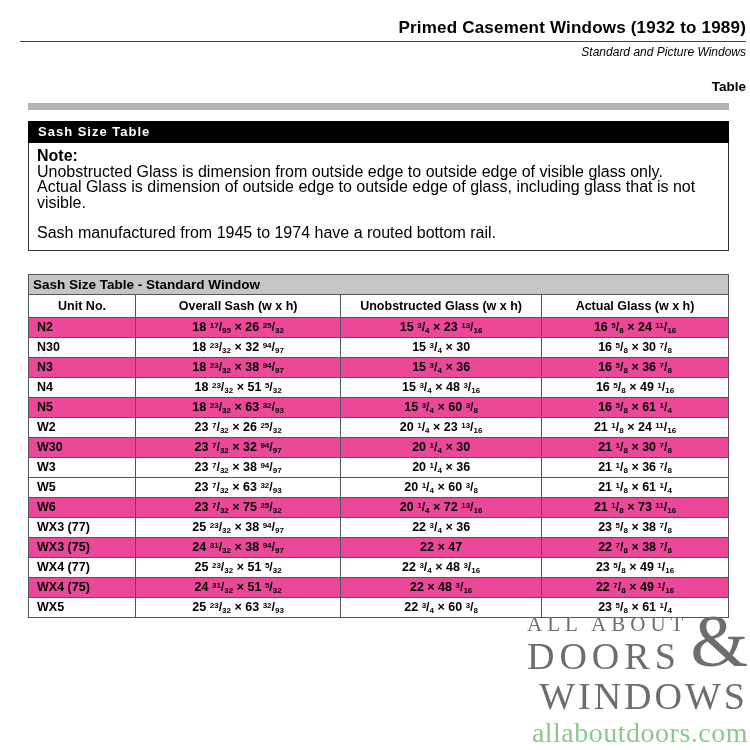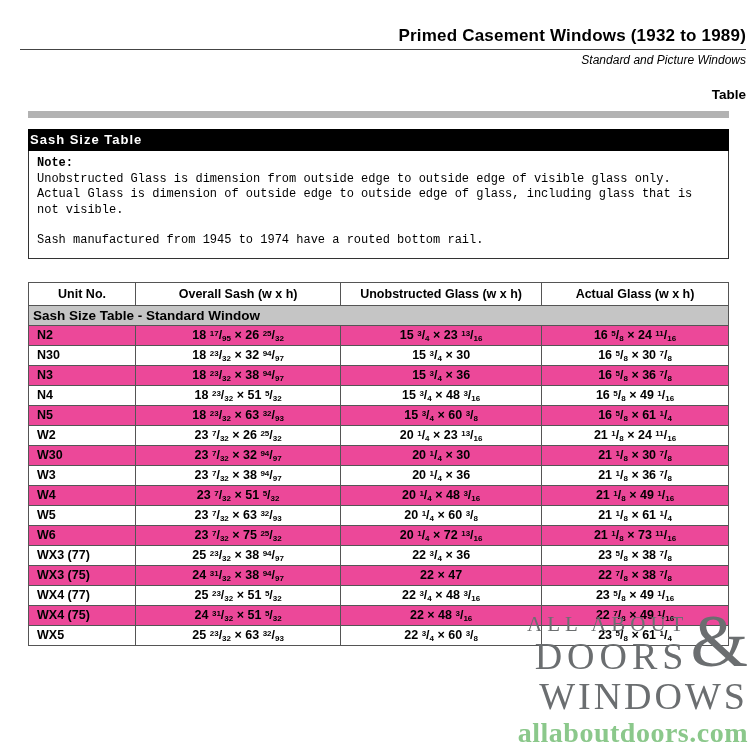"Primed Casement Windows (1932 to" .doc-header { padding-top: 26px -> 18px }
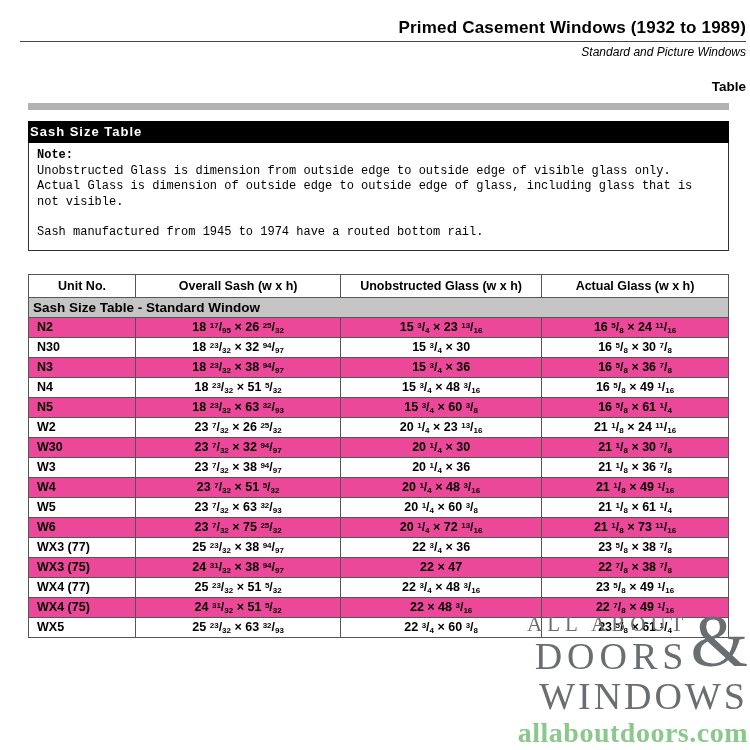"Sash Size Table" .black-bar { padding: 3px 10px 4px 2px -> 3px 10px 4px 10px }
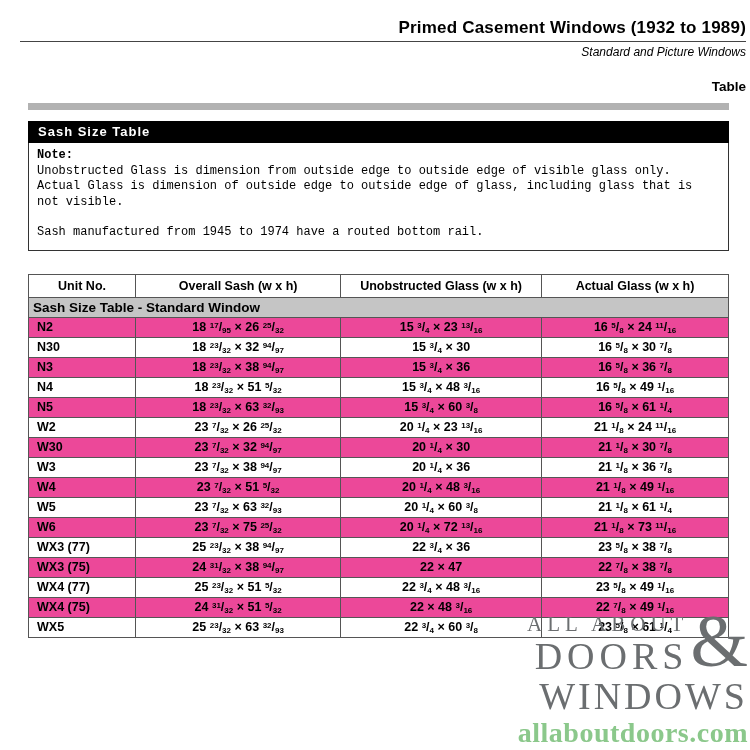"Note:" .note-box { font-family: Liberation Mono, monospace -> none; font-size: 12px -> 16px }
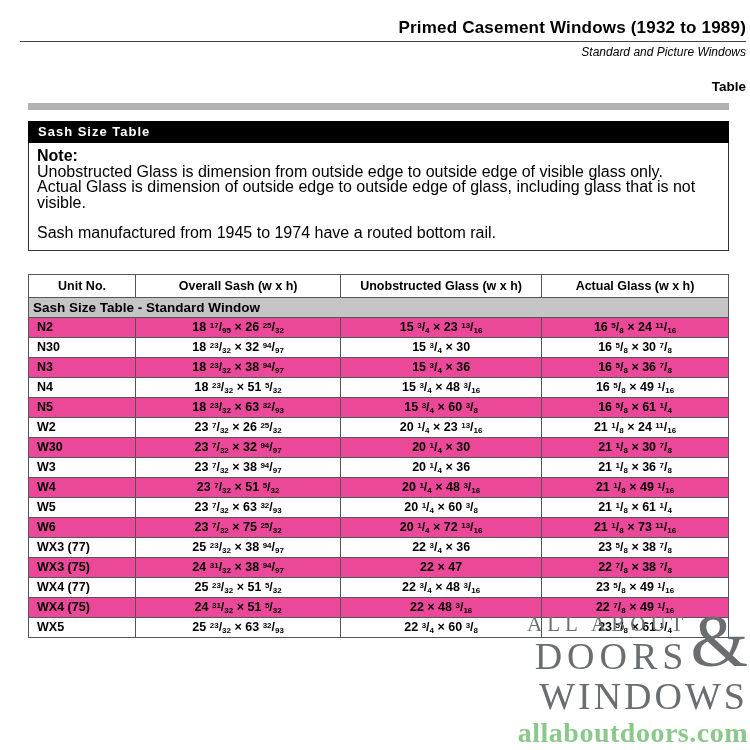"Unit No." tr { order: before "Sash Size Table - Standard" -> after "Sash Size Table - Standard" }
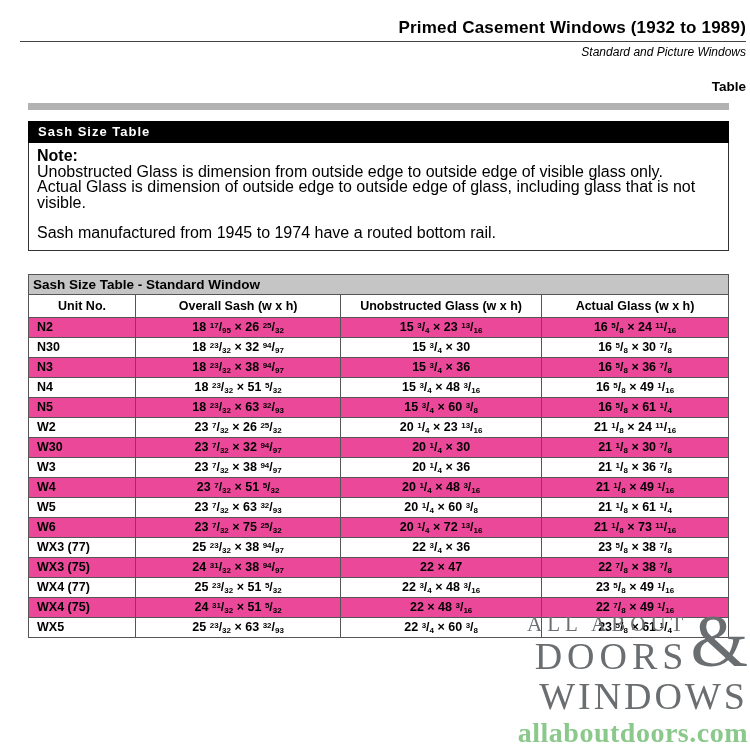"W4" tr.shade { html: <tr> <td>W4</td> <td>23 <sup>7</sup>/<sub>32</sub> × 51 <sup>5</sup>/<sub>32</sub></td> <td>20 <sup>1</sup>/<sub>4</sub> × 48 <sup>3</sup>/<sub>16</sub></td> <td>21 <sup>1</sup>/<sub>8</sub> × 49 <sup>1</sup>/<sub>16</sub></td> </tr> -> none }
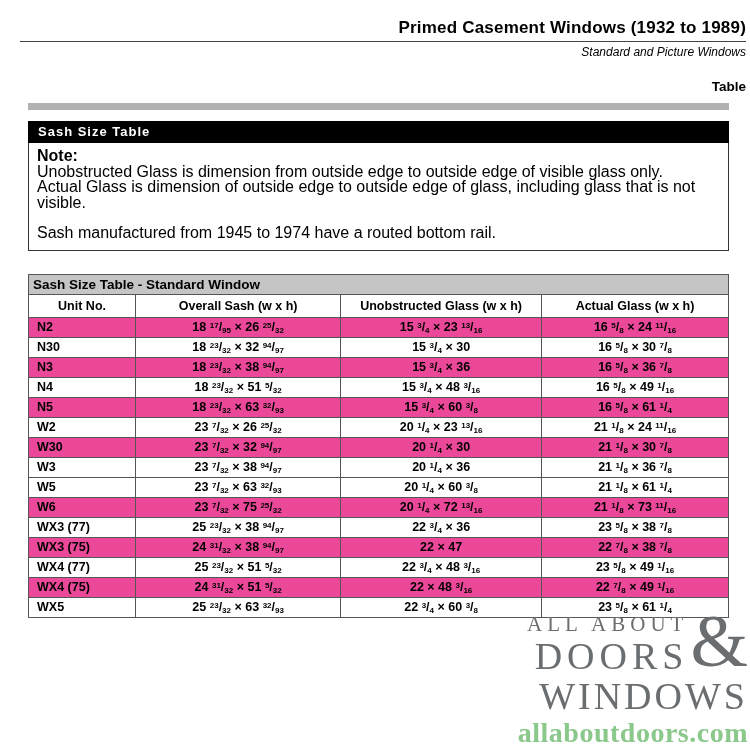"ALL ABOUT" .logo-left { text-align: right -> left }
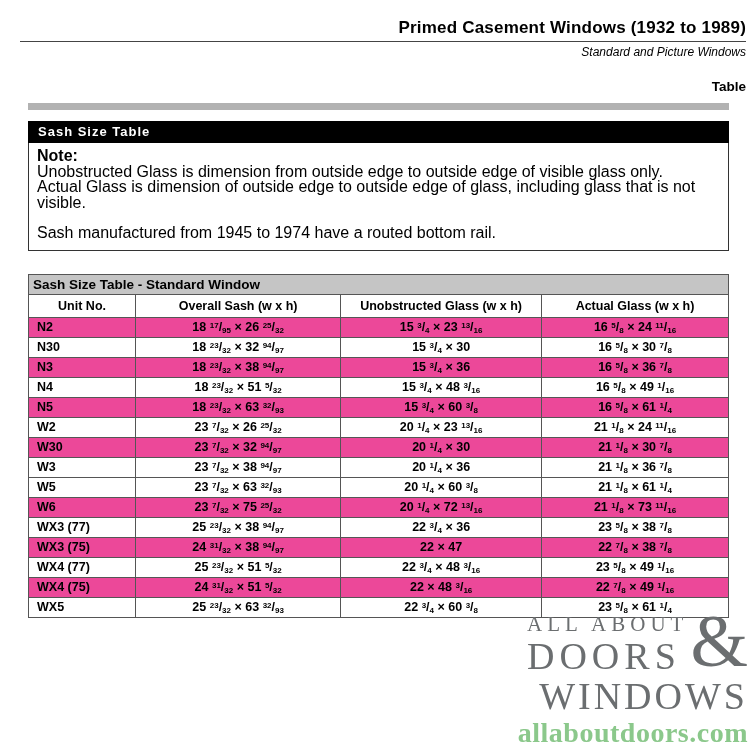"allaboutdoors.com" .logo-site { font-weight: bold -> normal }
